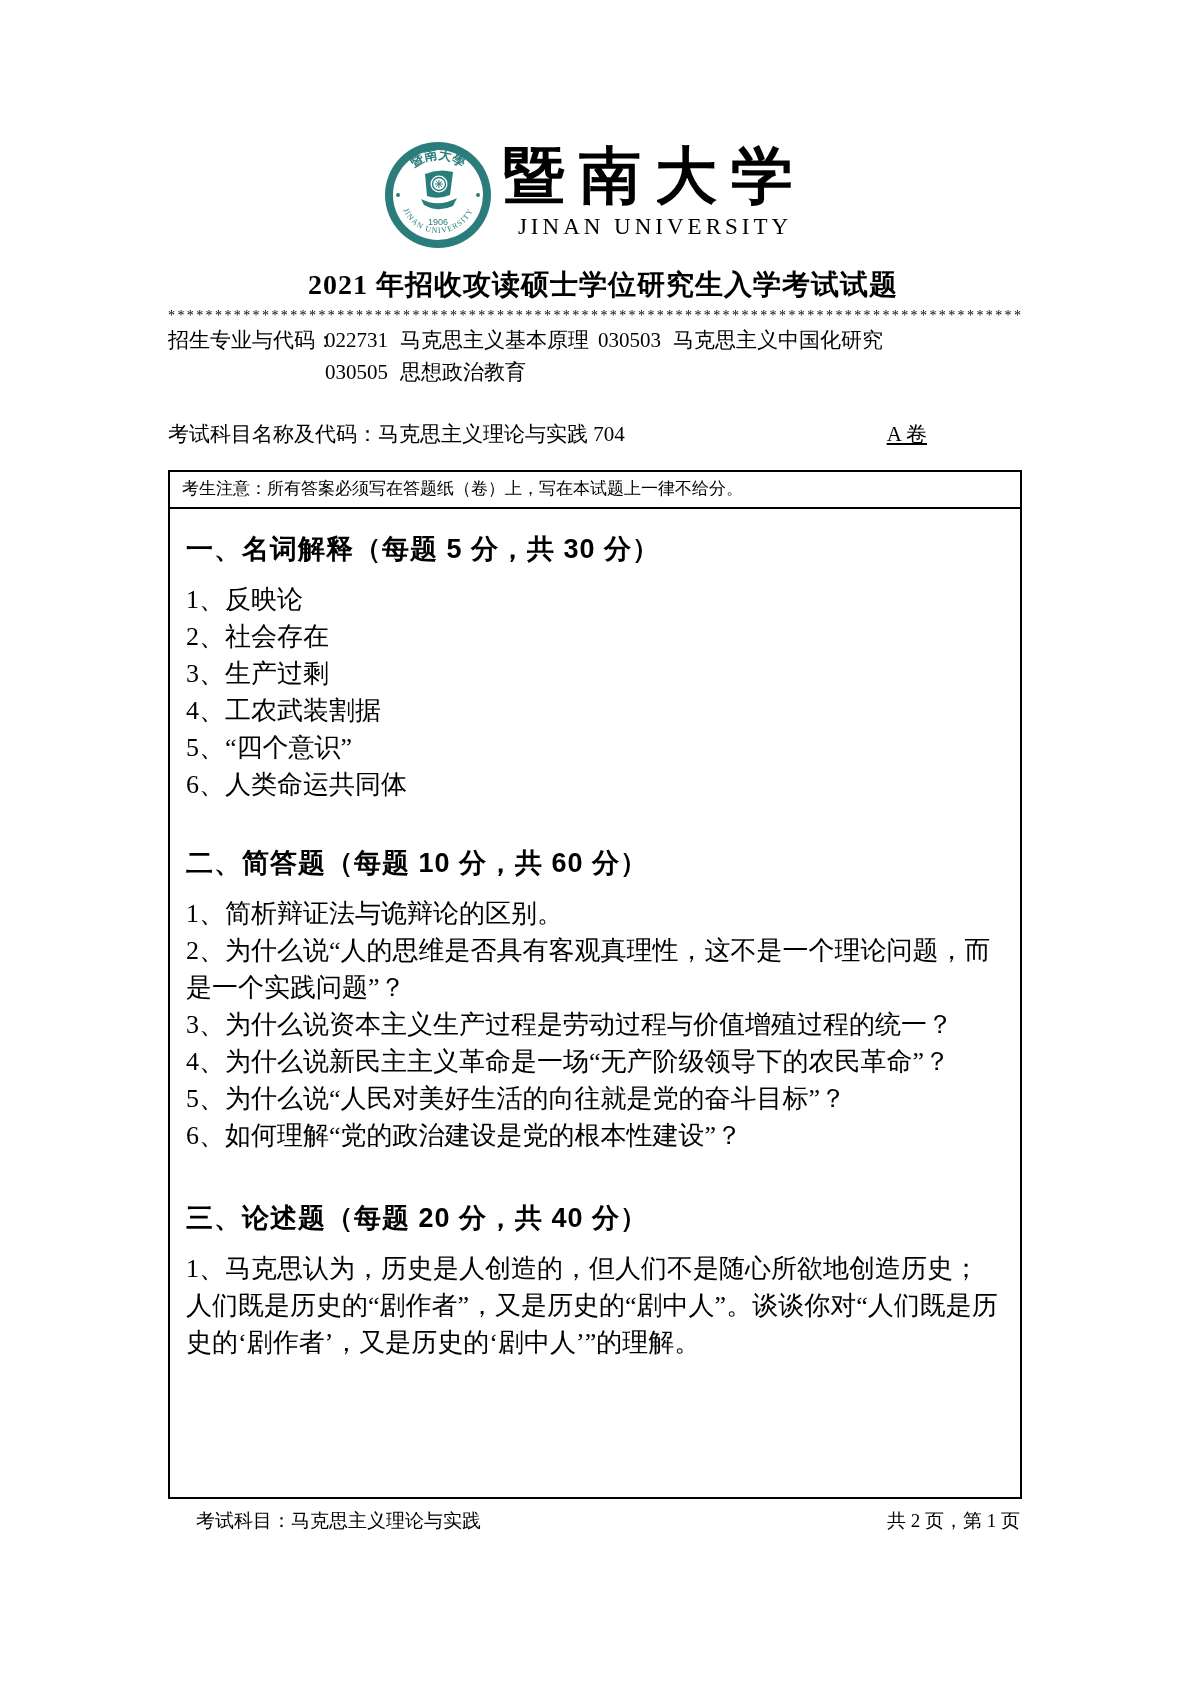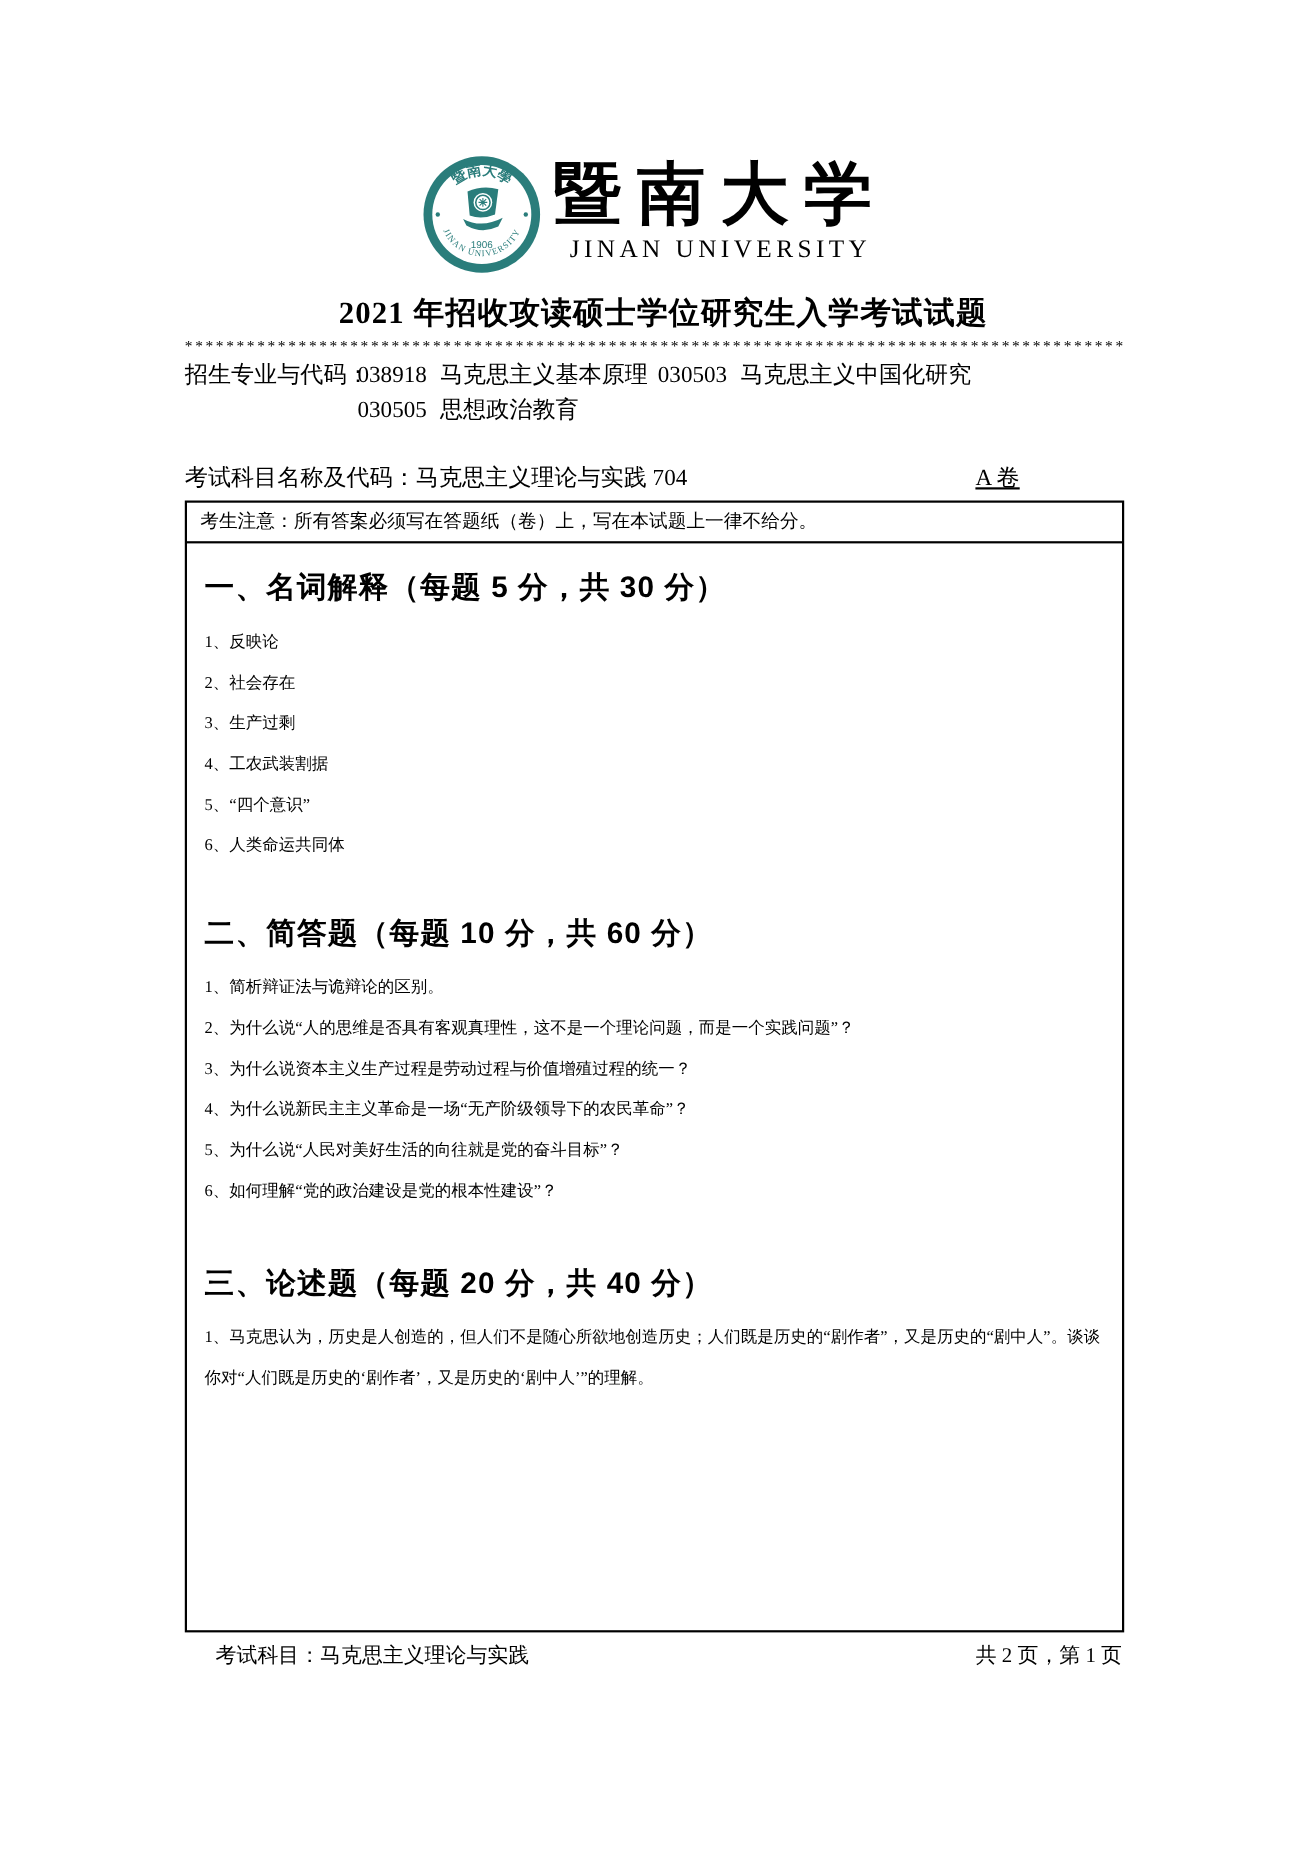"038918" span.adm-code { text: 038918 -> 022731 }
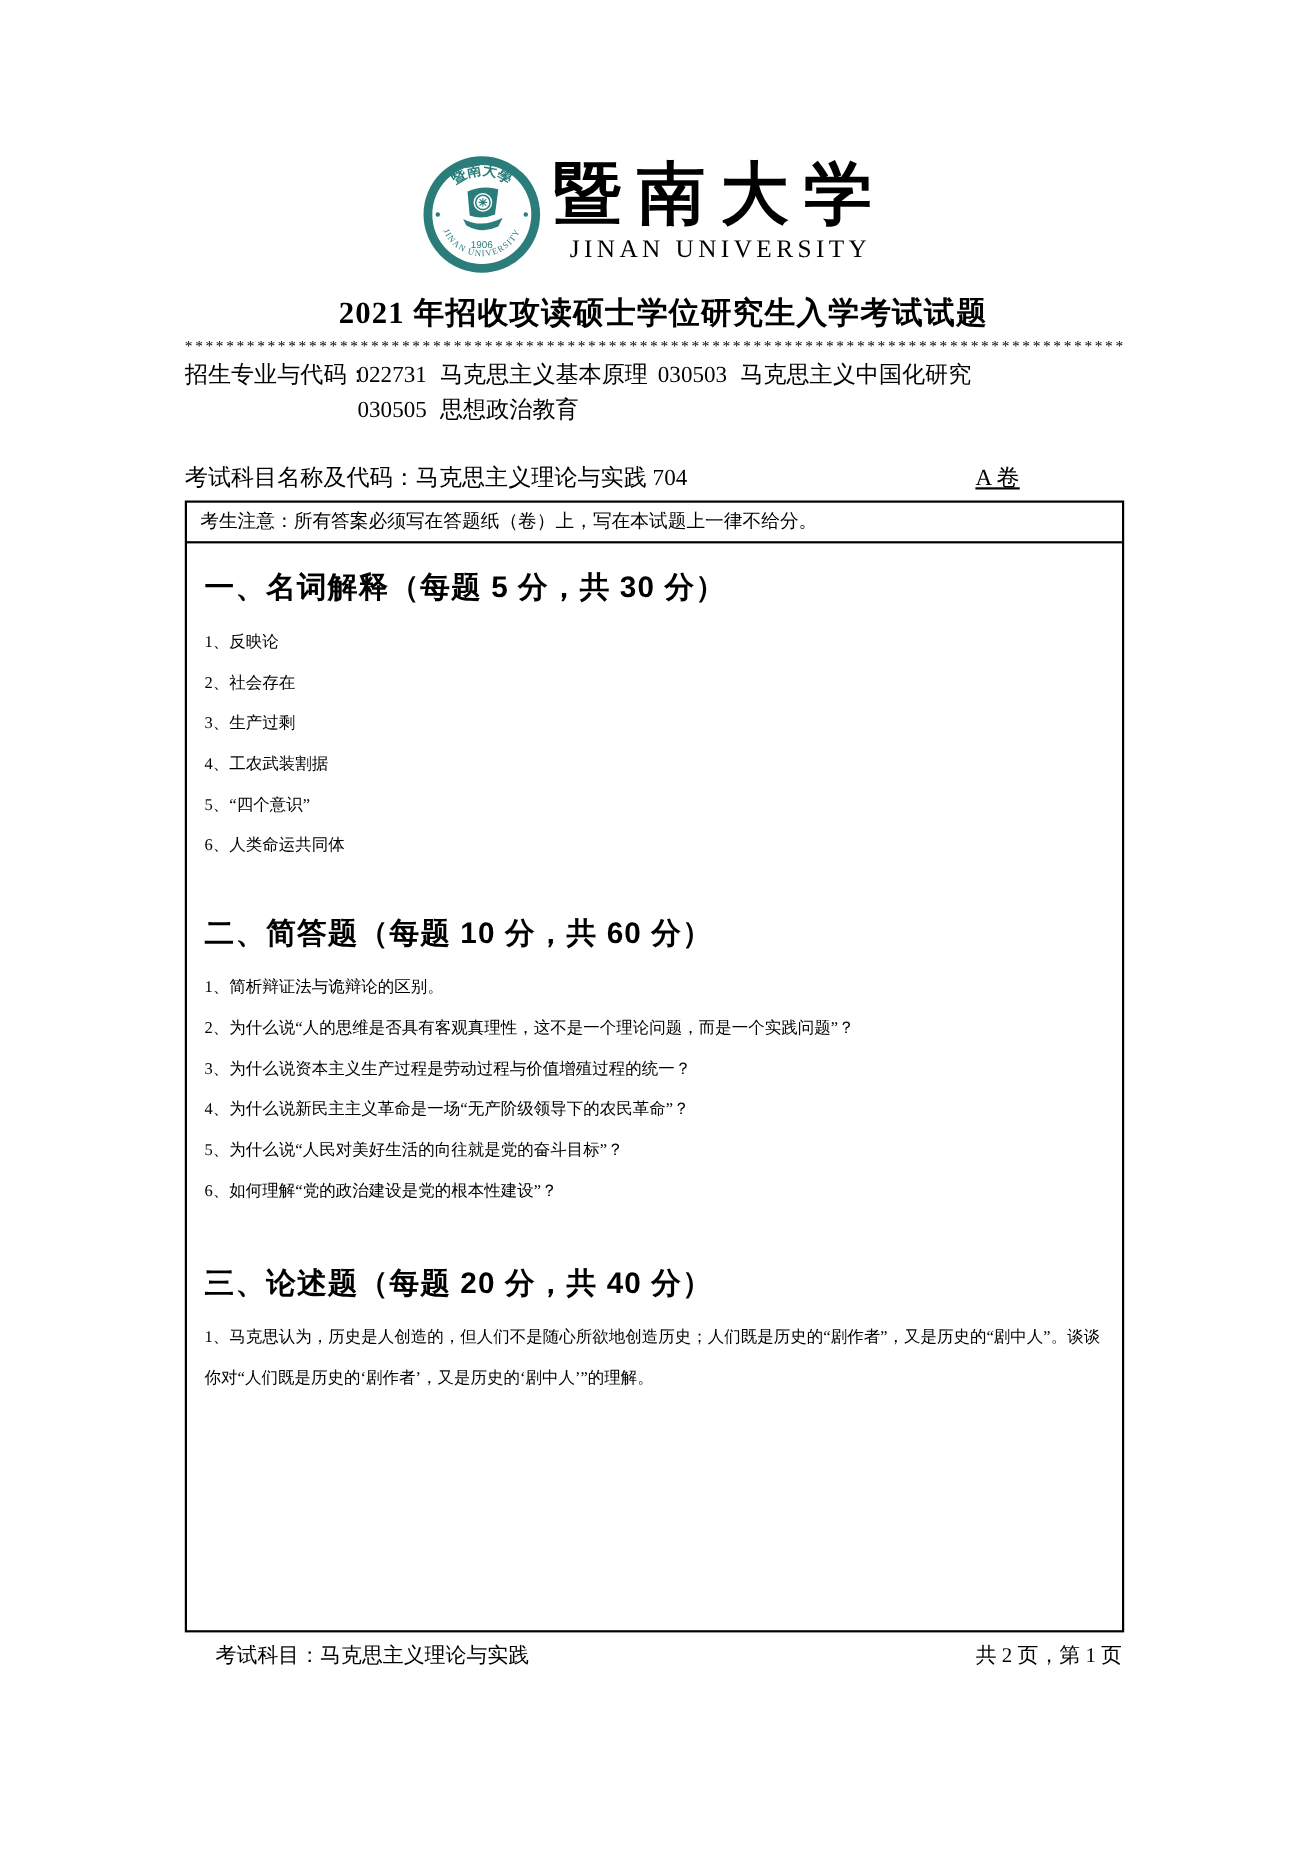"考生注意：所有答案必须写在答题纸（卷）上，写在本试题上一律不给分。" .main-box { margin-top: 5px -> 20px }
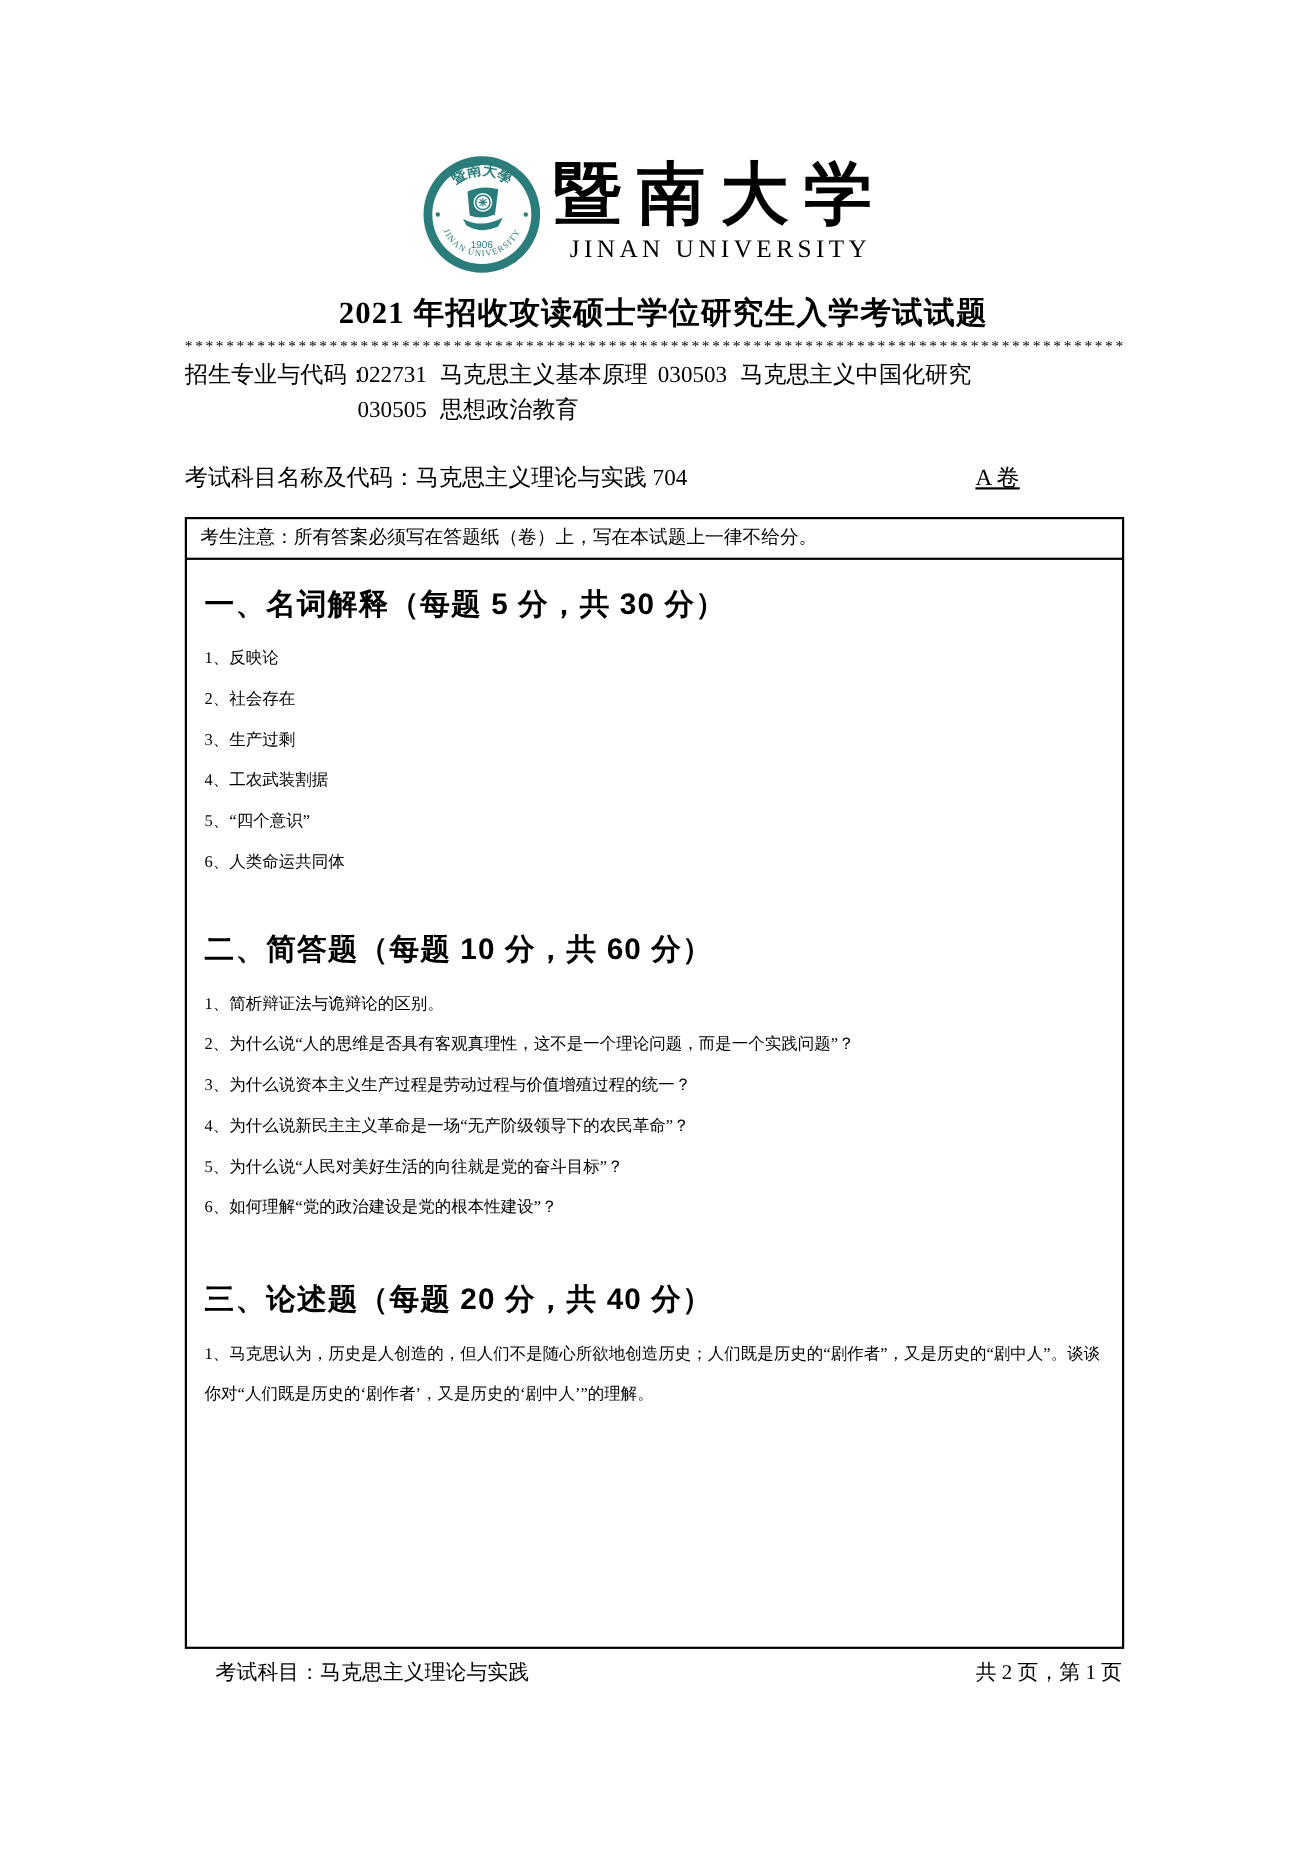"1、反映论" .q { font-size: 15px -> 26px }
